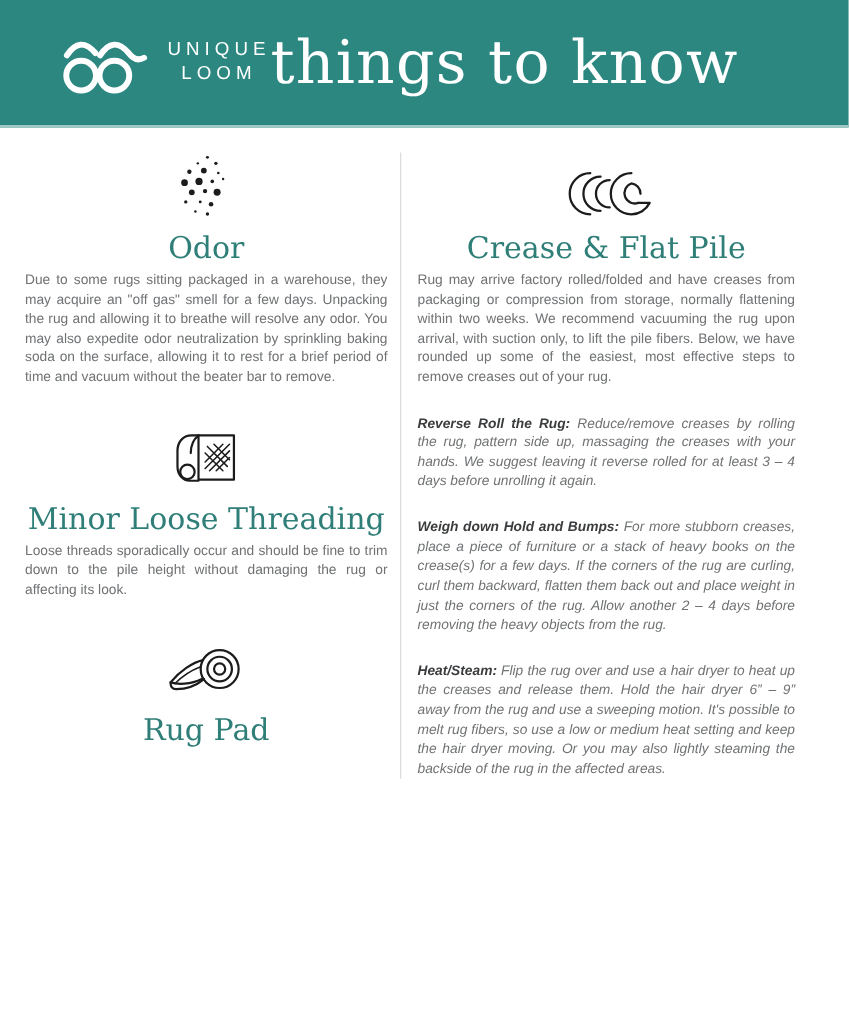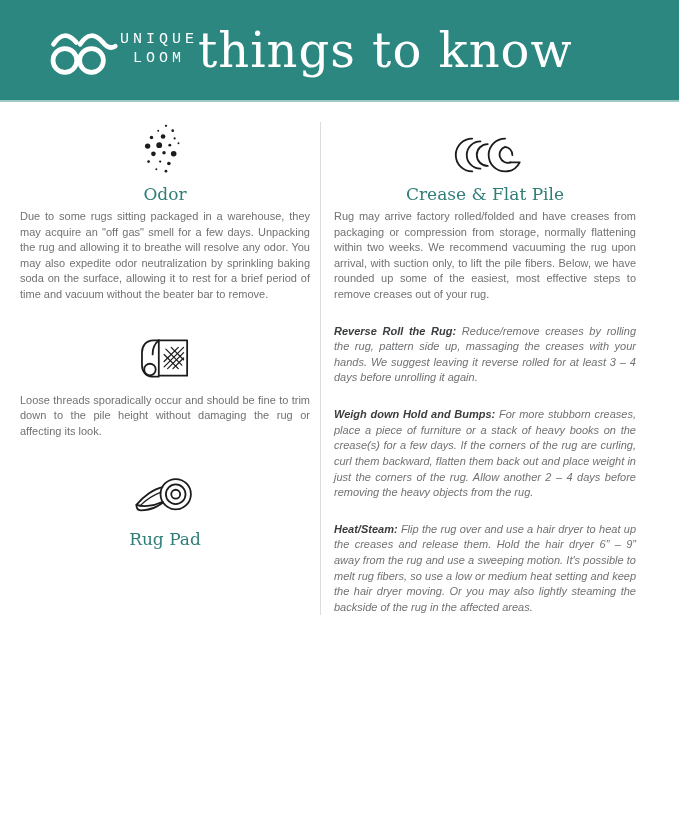"UNIQUE" .logo-group { font-family: Liberation Mono, monospace -> none; gap: 0 -> 14px }
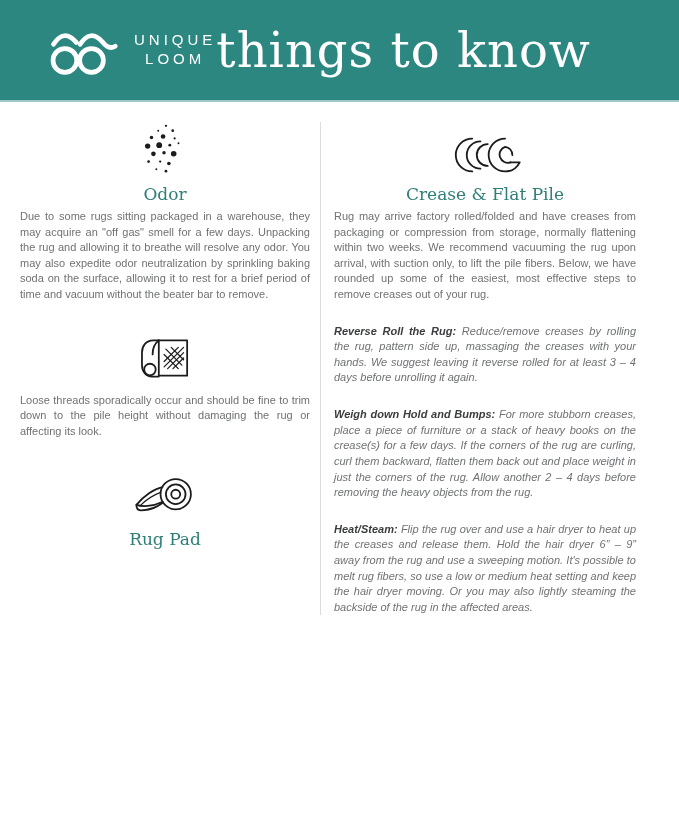"Odor" .section-heading { font-size: 17px -> 24px }
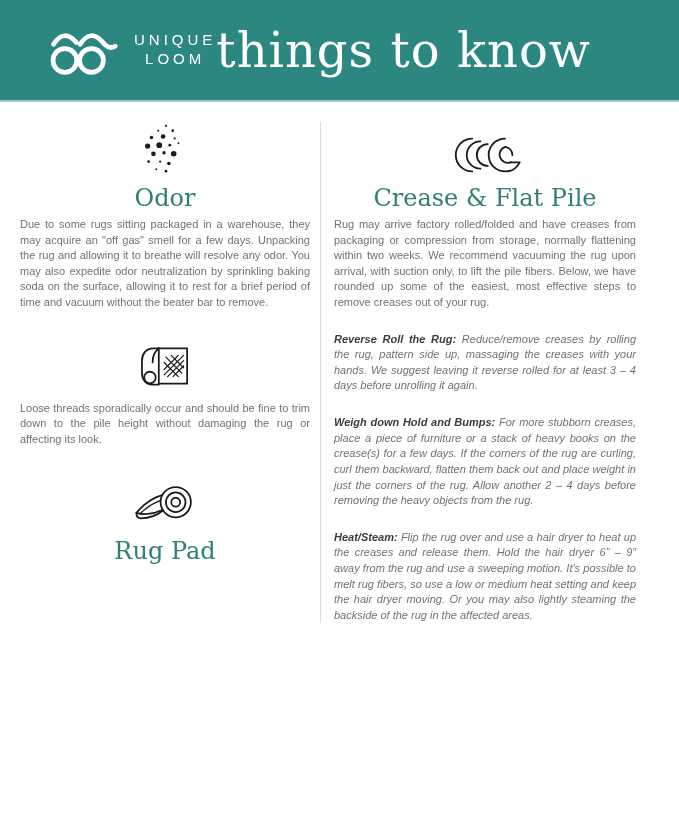"Minor Loose Threading" div.section-heading { html: none -> <div>Minor Loose Threading</div> }
